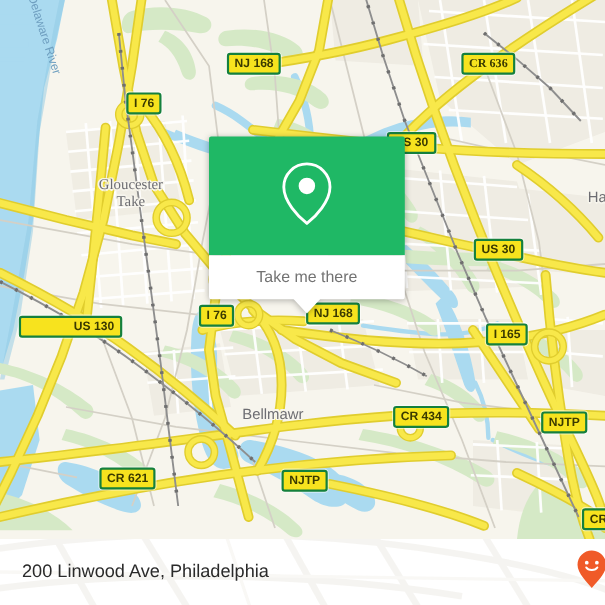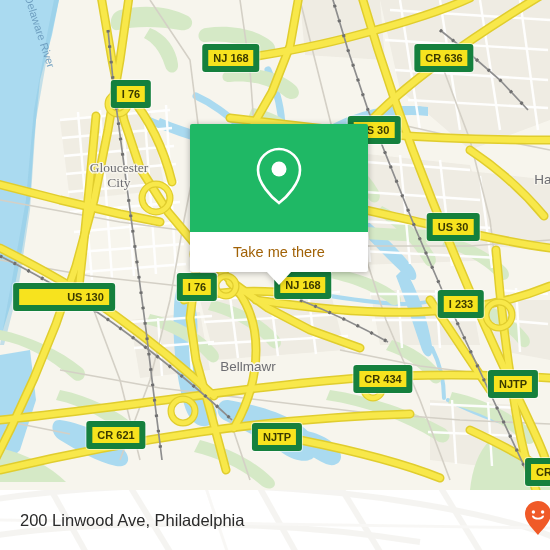"NJ 168" .shield { border: 6px solid #15803d -> 2px solid #15803d }
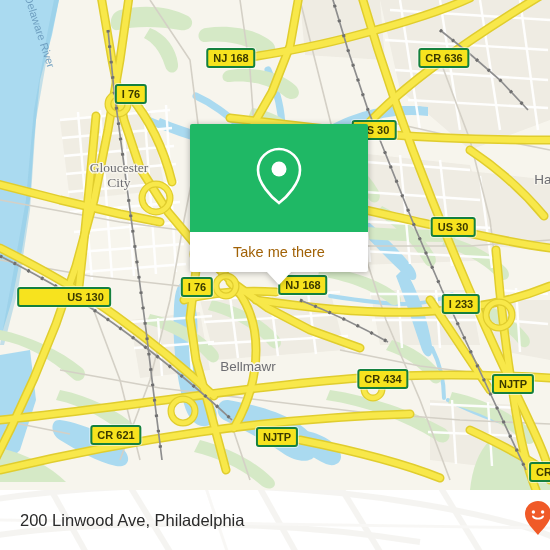"CR 636" div.shield { font-family: none -> Liberation Serif, serif }
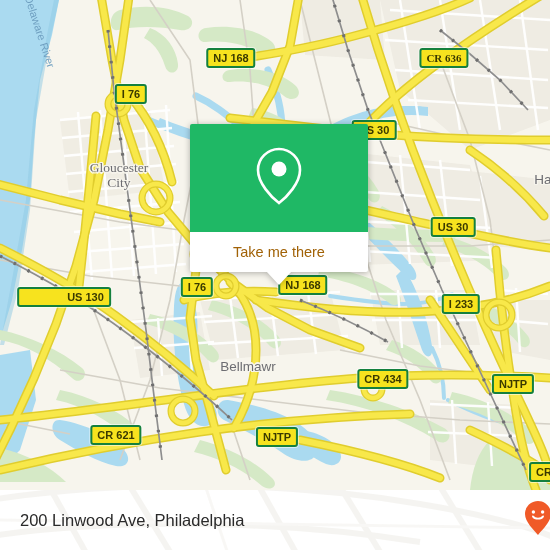"City" div { text: City -> Take }
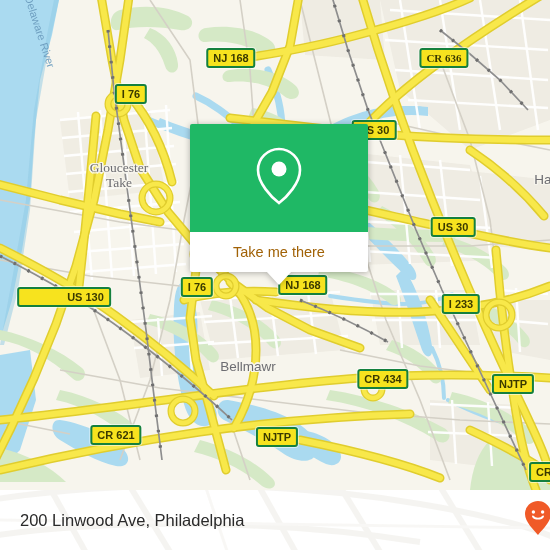"Take me there" #popup-foot-label { color: #a16207 -> #737373 }
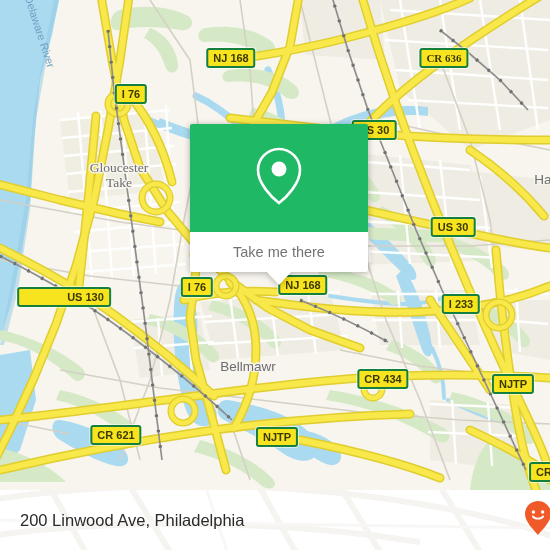"I 233" div.shield { text: 233 -> 165 }
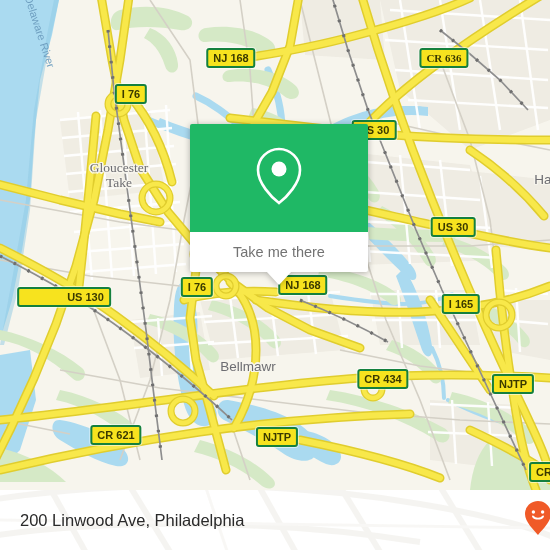"Bellmawr" div.place-label { top: 366px -> 376px }
